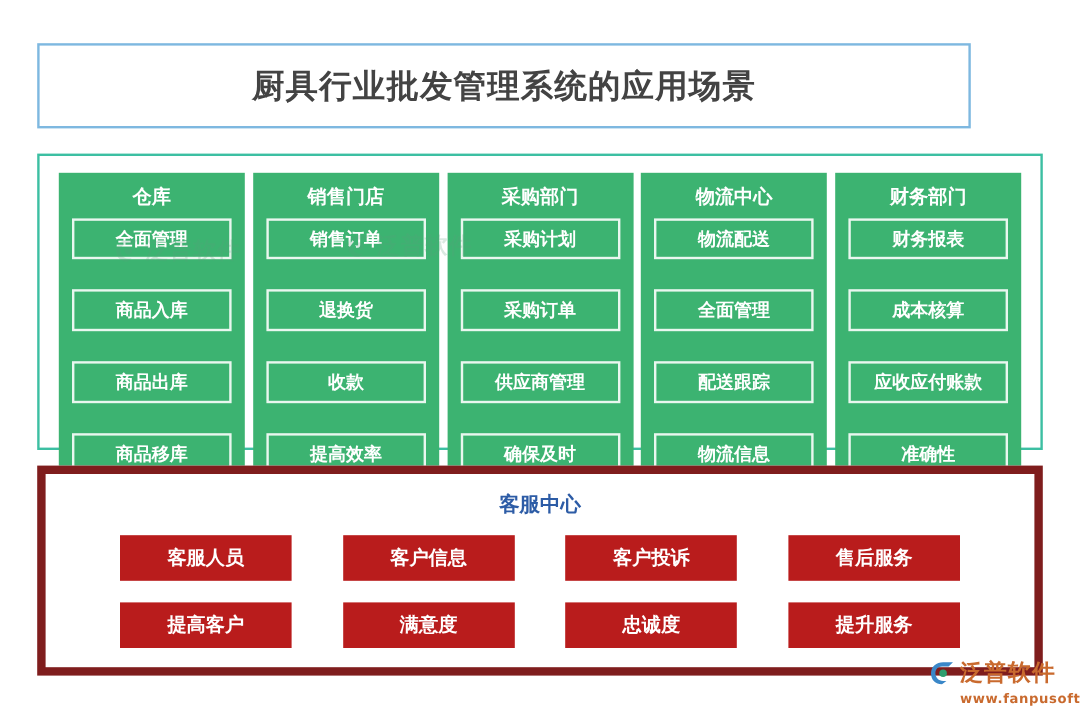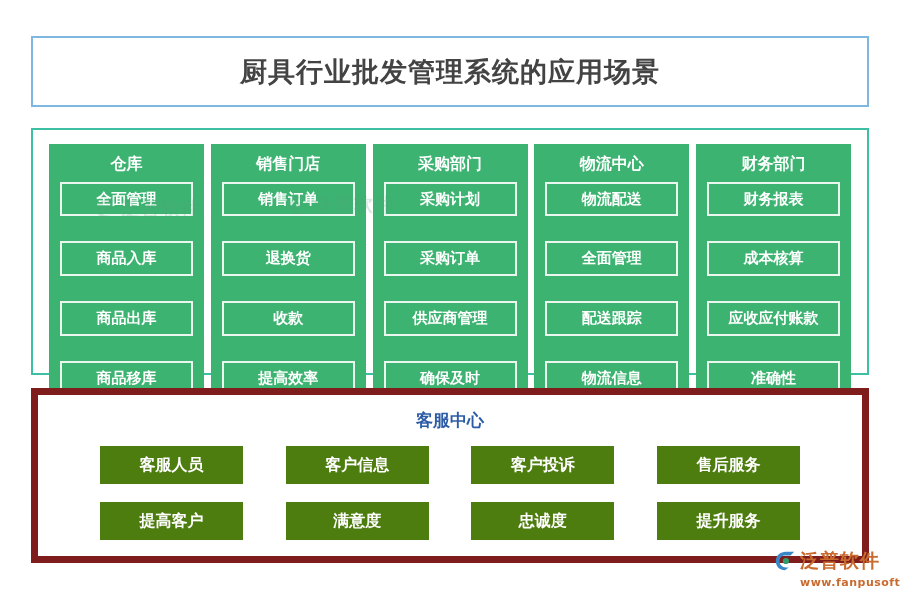"厨具行业批发管理系统的应用场景" .title-panel { width: 838px -> 778px }
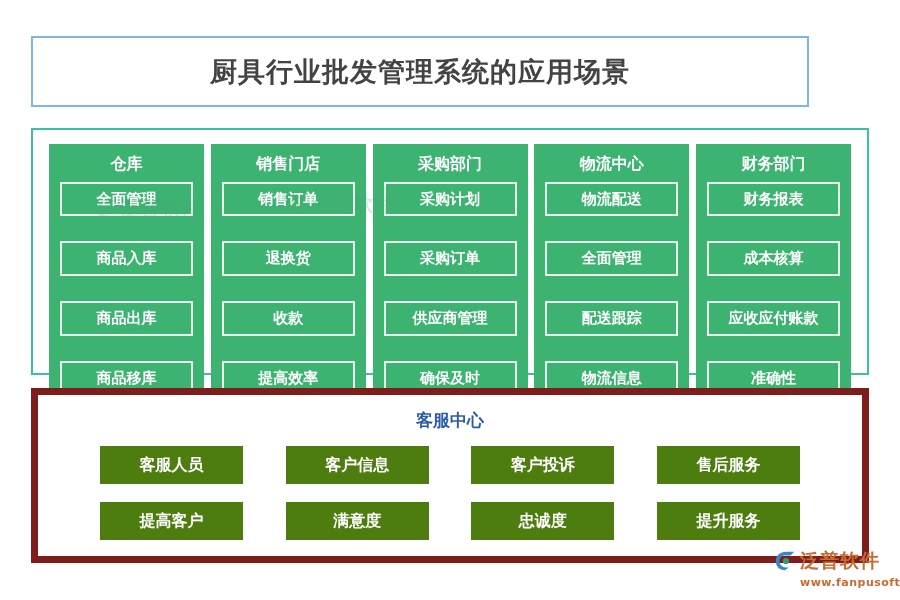"客服人员" .svc-btn { background: #4d7c0f -> #b91c1c }
